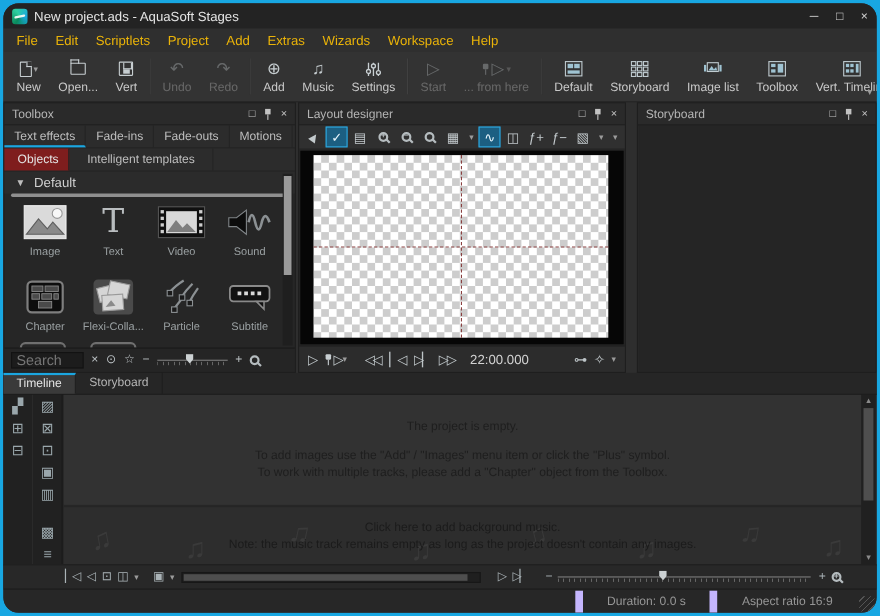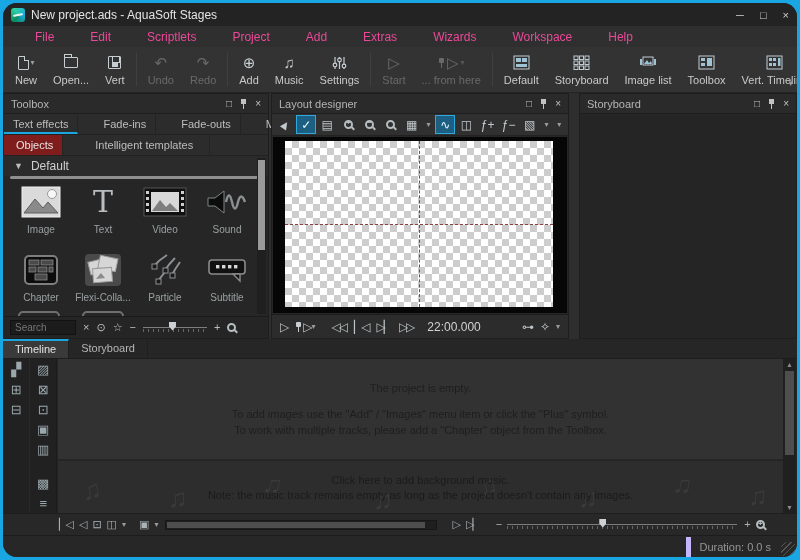"File" .mitem { color: #ec4899 -> #eab308; margin-left: 20px -> none }
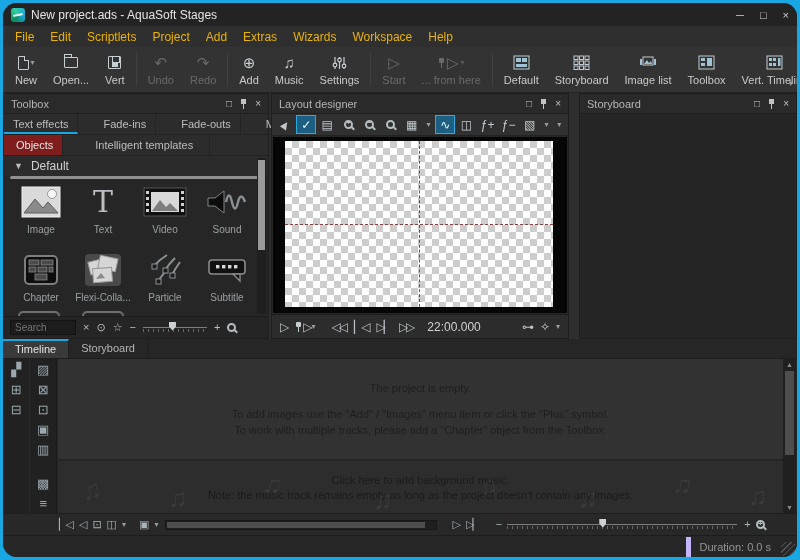"Text effects" .tabrow { gap: 16px -> none }
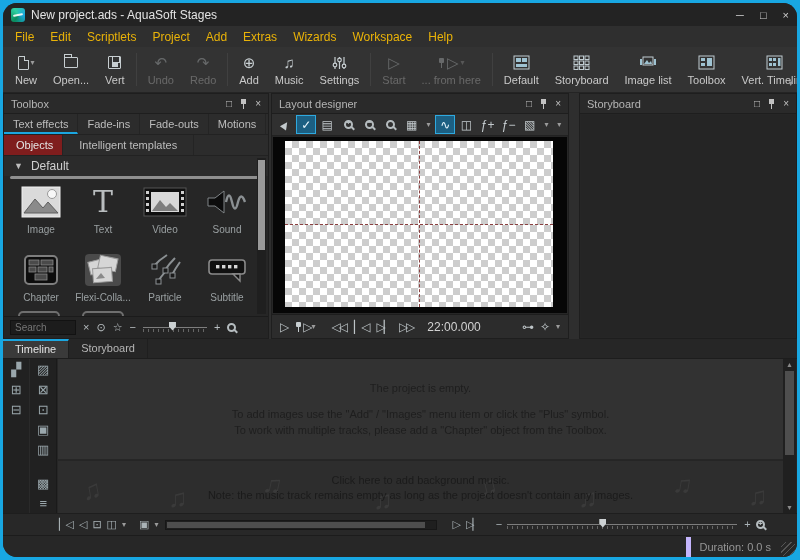"Search" .searchbar input { font-size: 10px -> 13px }
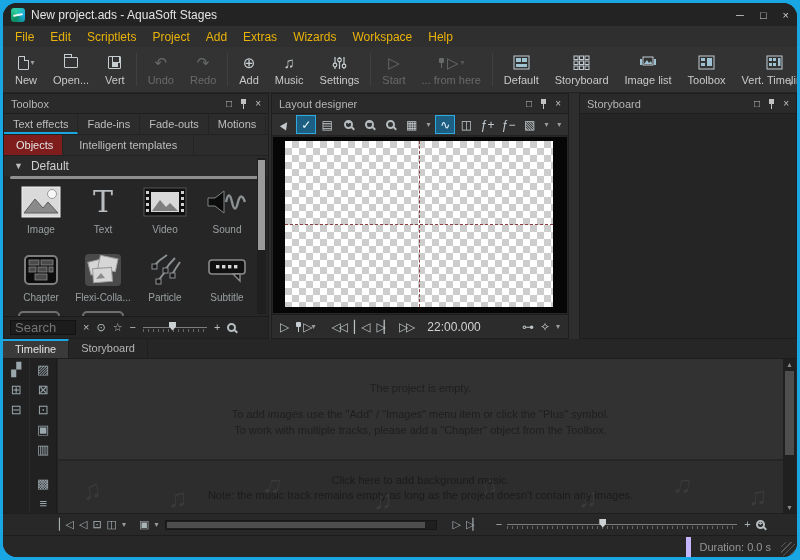"Duration: 0.0 s" .sseg { border-left: 5px solid #c4b5fd -> 7px solid #c4b5fd; padding: 0 8px -> 0 22px }
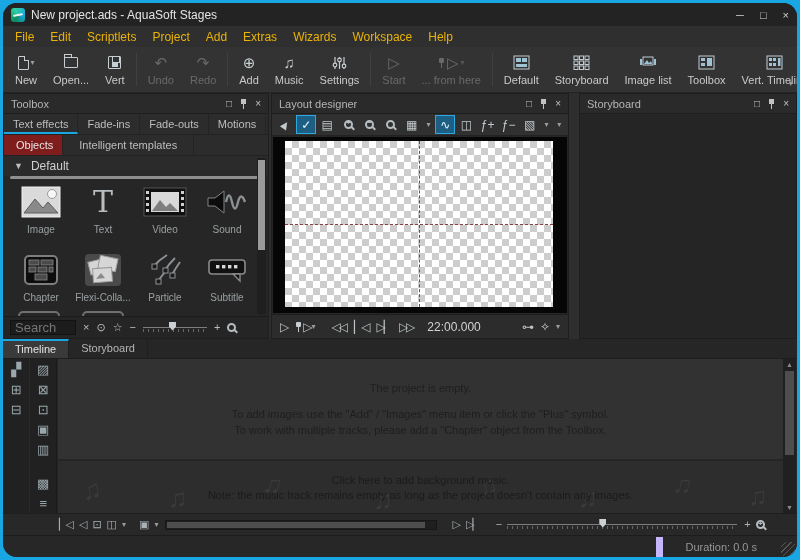"Aspect ratio 16:9" span.sseg { html: none -> <span>Aspect ratio 16:9</span> }
